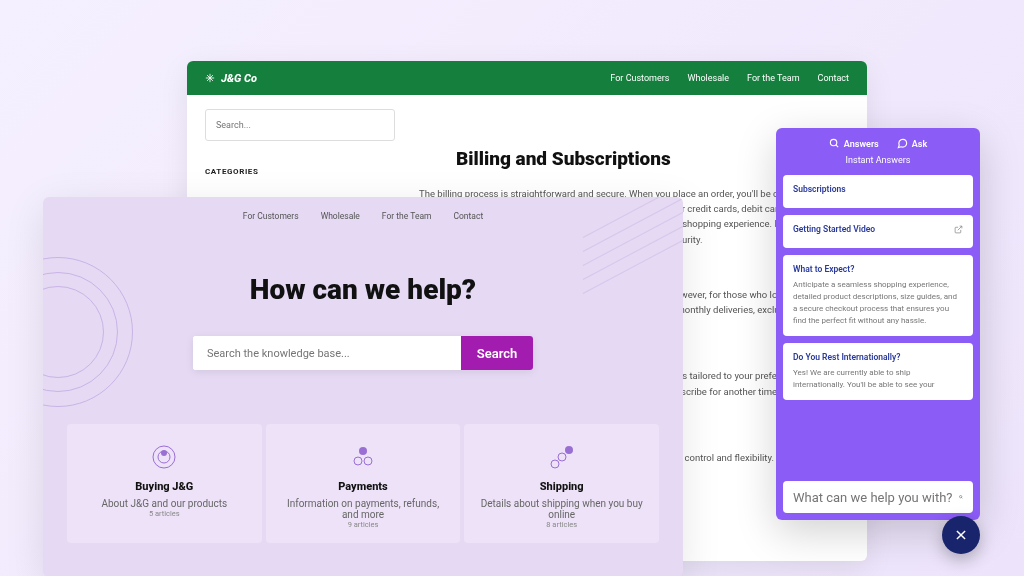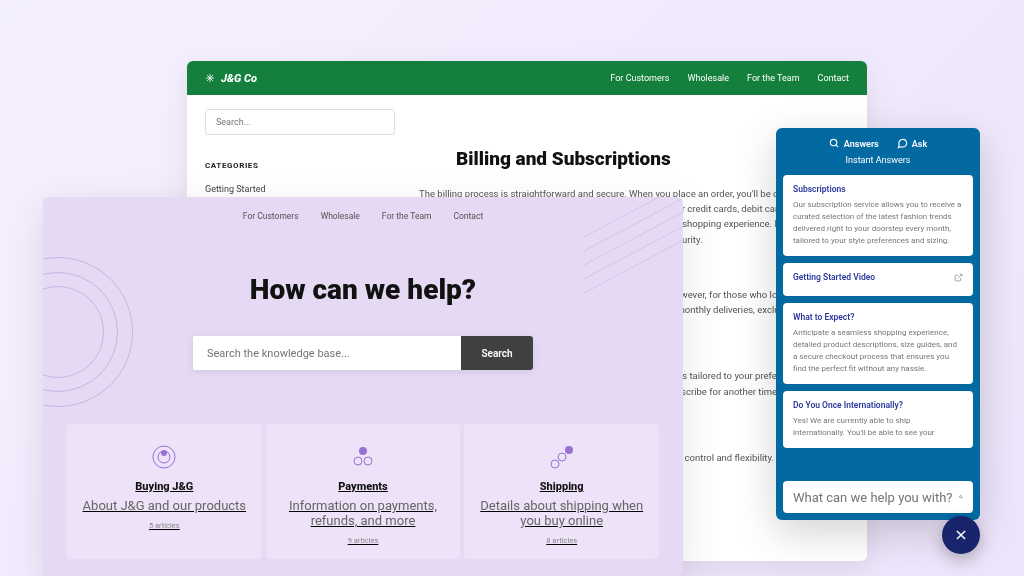"Search..." .search-box { height: 26px -> 32px }
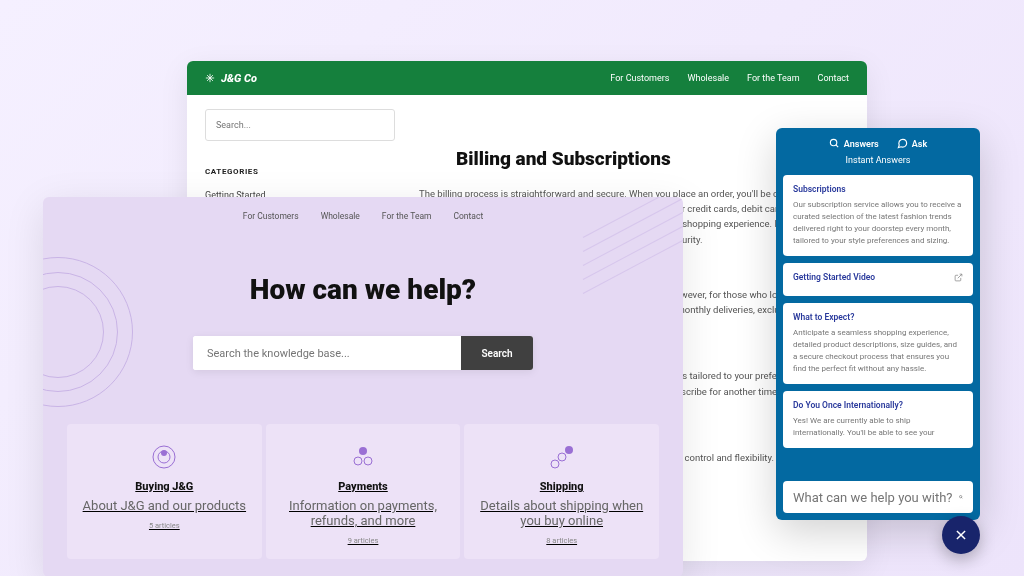"Answers" .widget { background: #0369a1 -> #8b5cf6 }
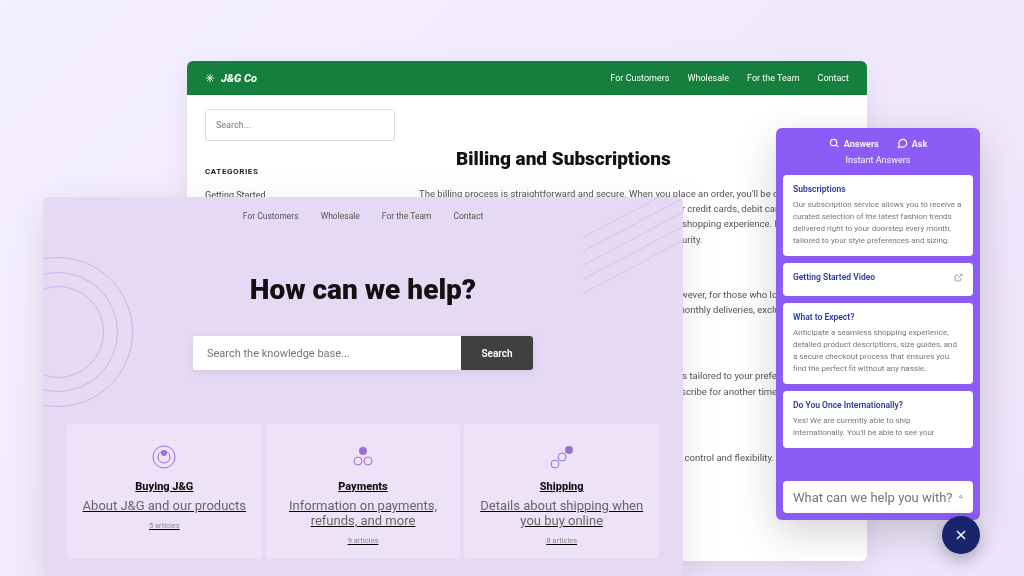"Getting Started" div.cat-item { html: <div>Getting Started</div> -> none }
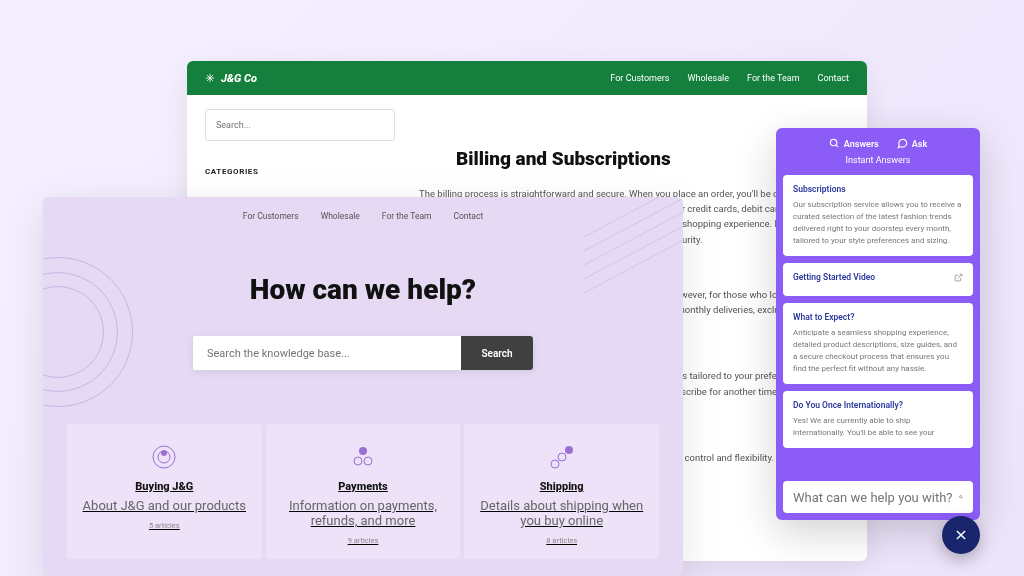"Our subscription service allows you" div.answer-body { html: <div>Our subscription service allows you to receive a curated selection of the latest fashion trends delivered right to your doorstep every month, tailored to your style preferences and sizing.</div> -> none }
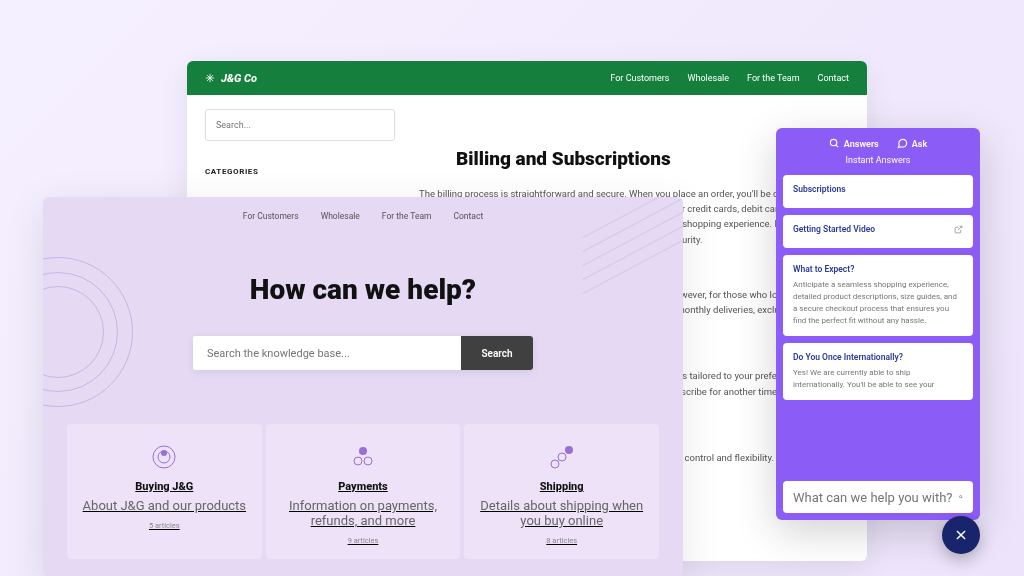"Search" .front-search button { background: #404040 -> #a21caf; font-size: 10px -> 13px }
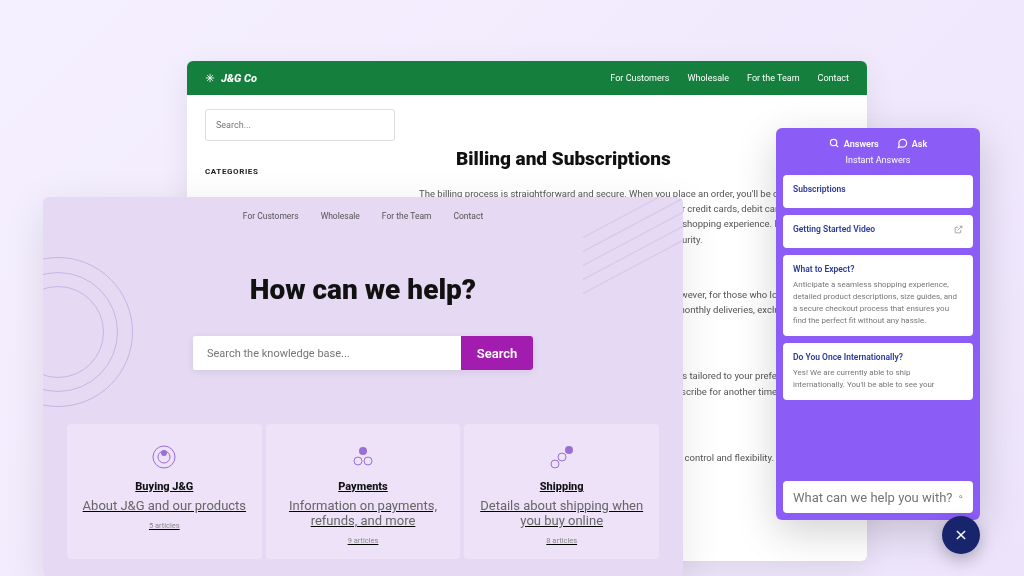"Do You Once Internationally?" span { text: Once -> Rest }
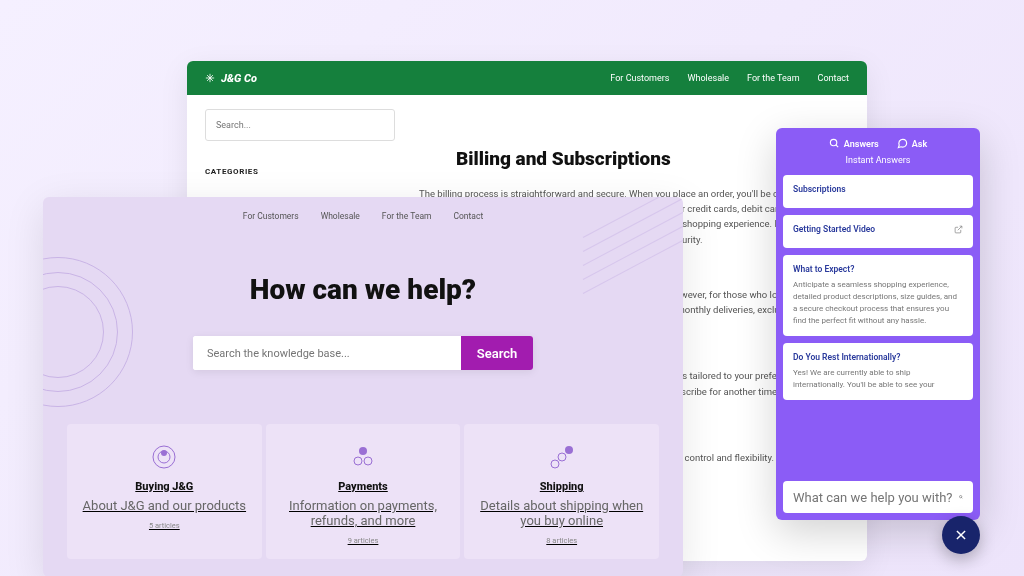"Buying J&G" .front-cards { text-decoration: underline -> none }
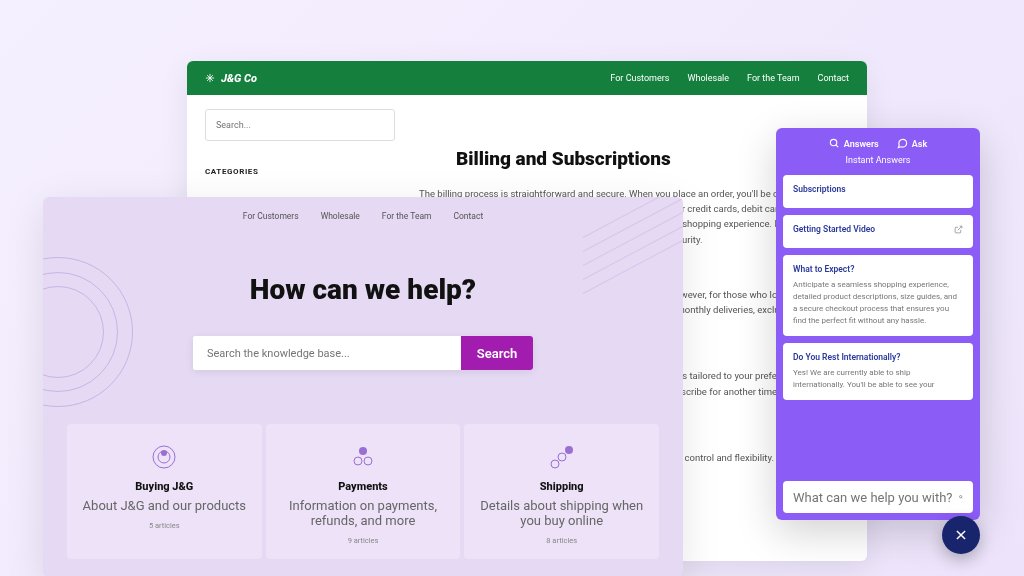"About J&G and our products" .card-sub { font-size: 13px -> 10px; margin-bottom: 8px -> 0 }
